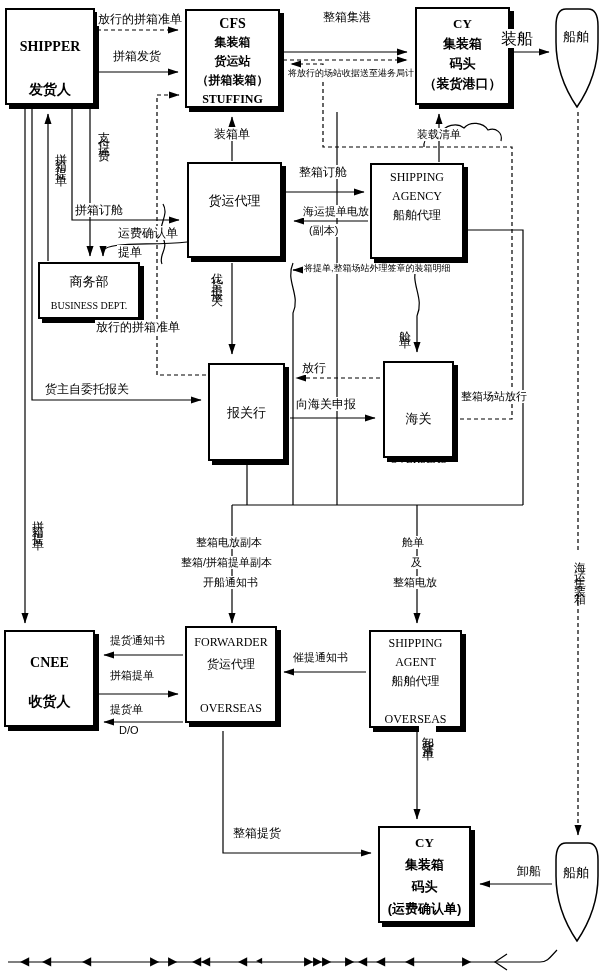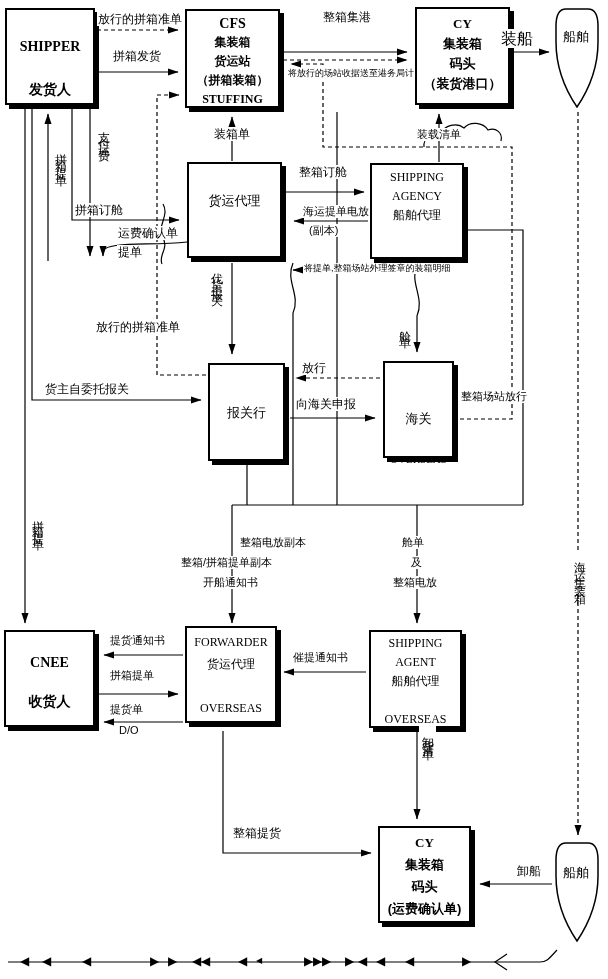"商务部" div.box { html: none -> <div> <div>商务部</div> <div>BUSINESS DEPT.</div> </div> }
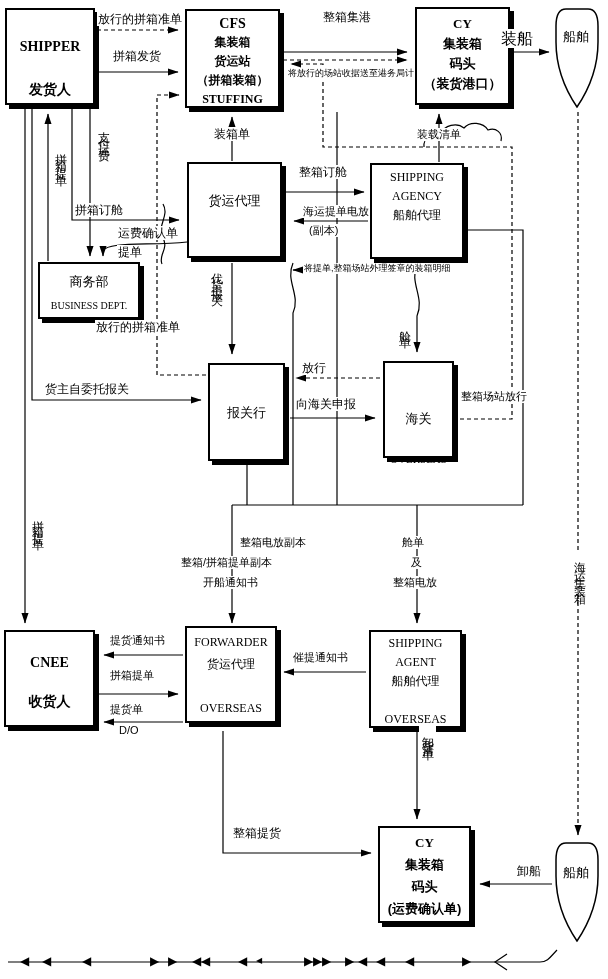"整箱电放副本" div.hlabel { margin-left: 44px -> none }
